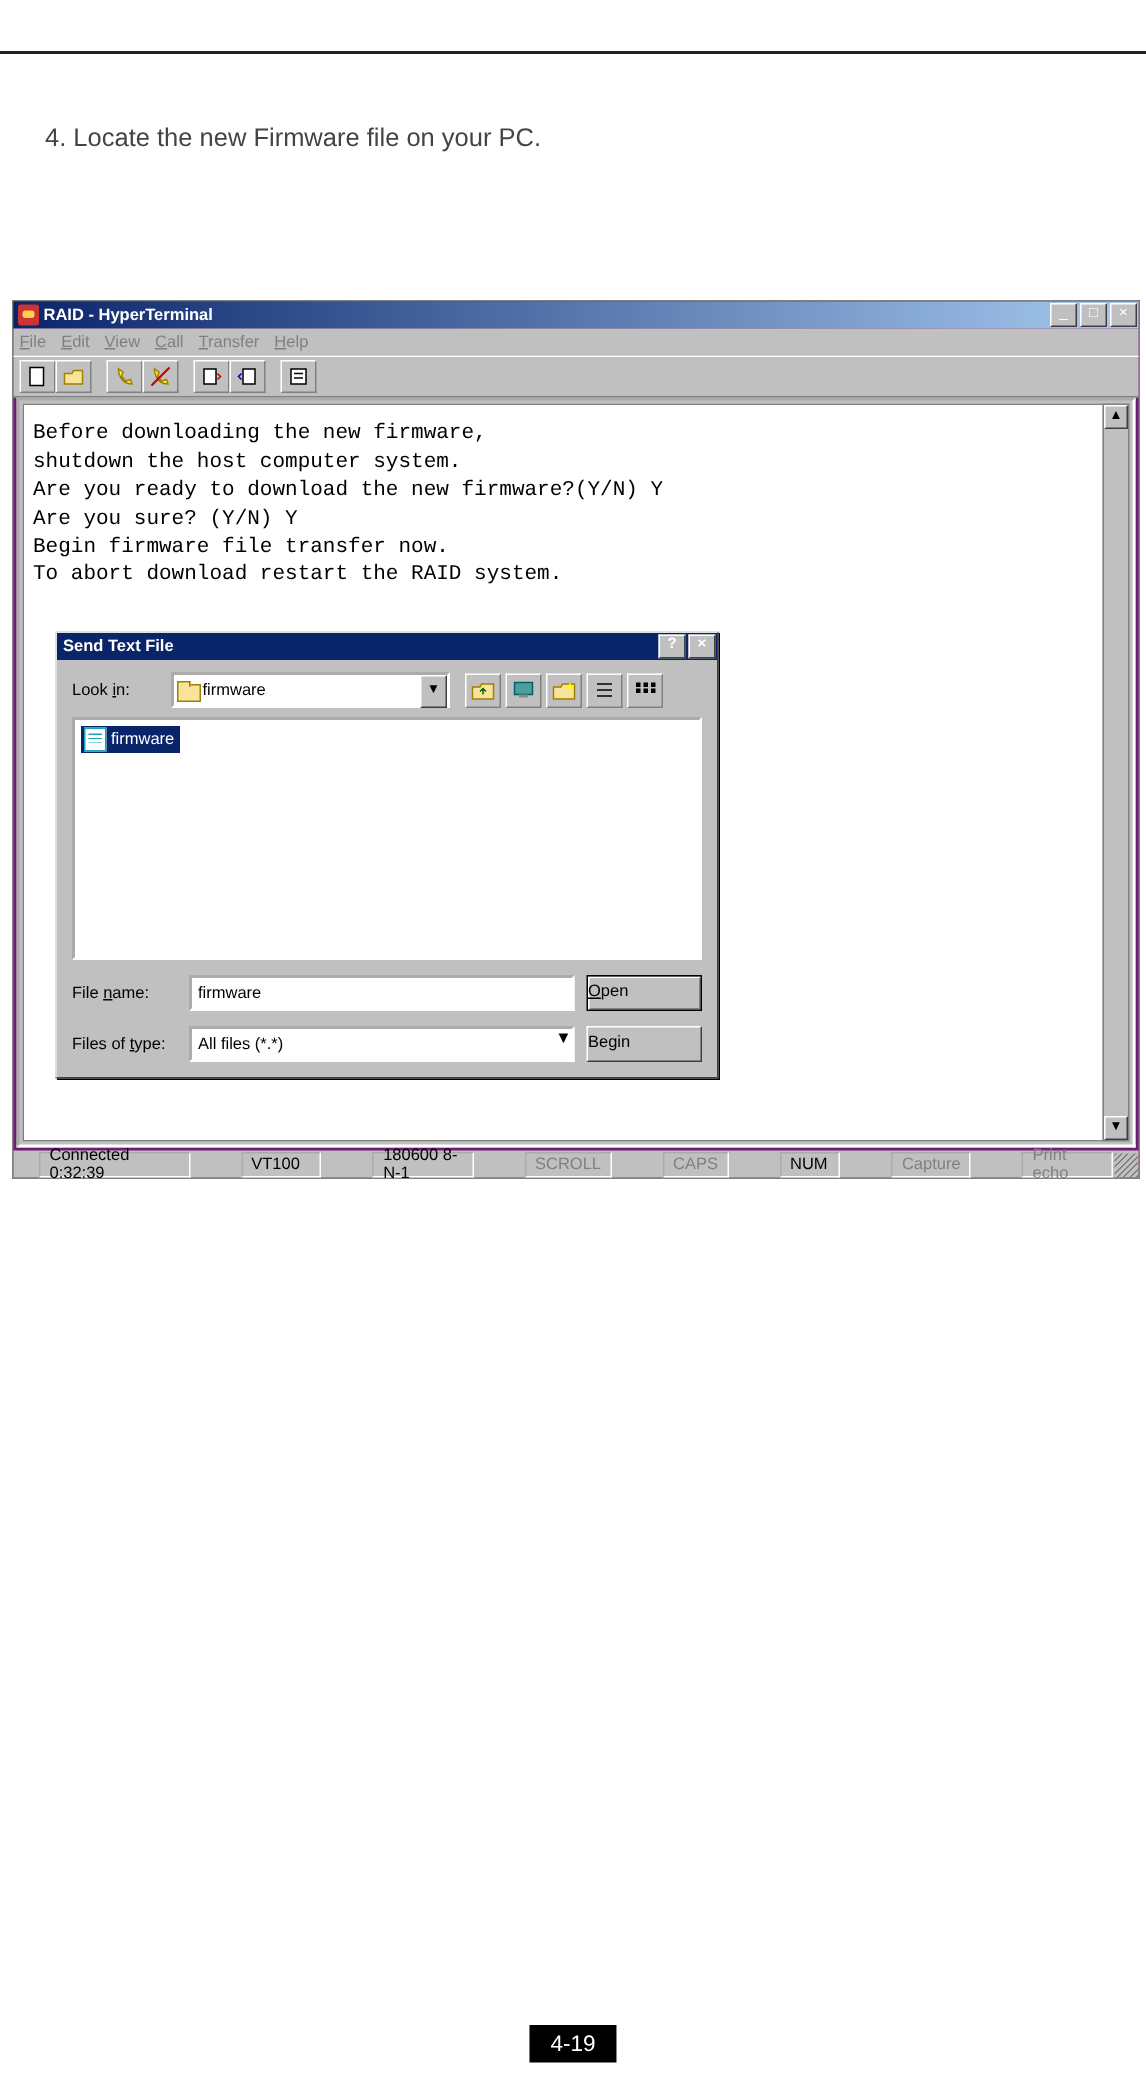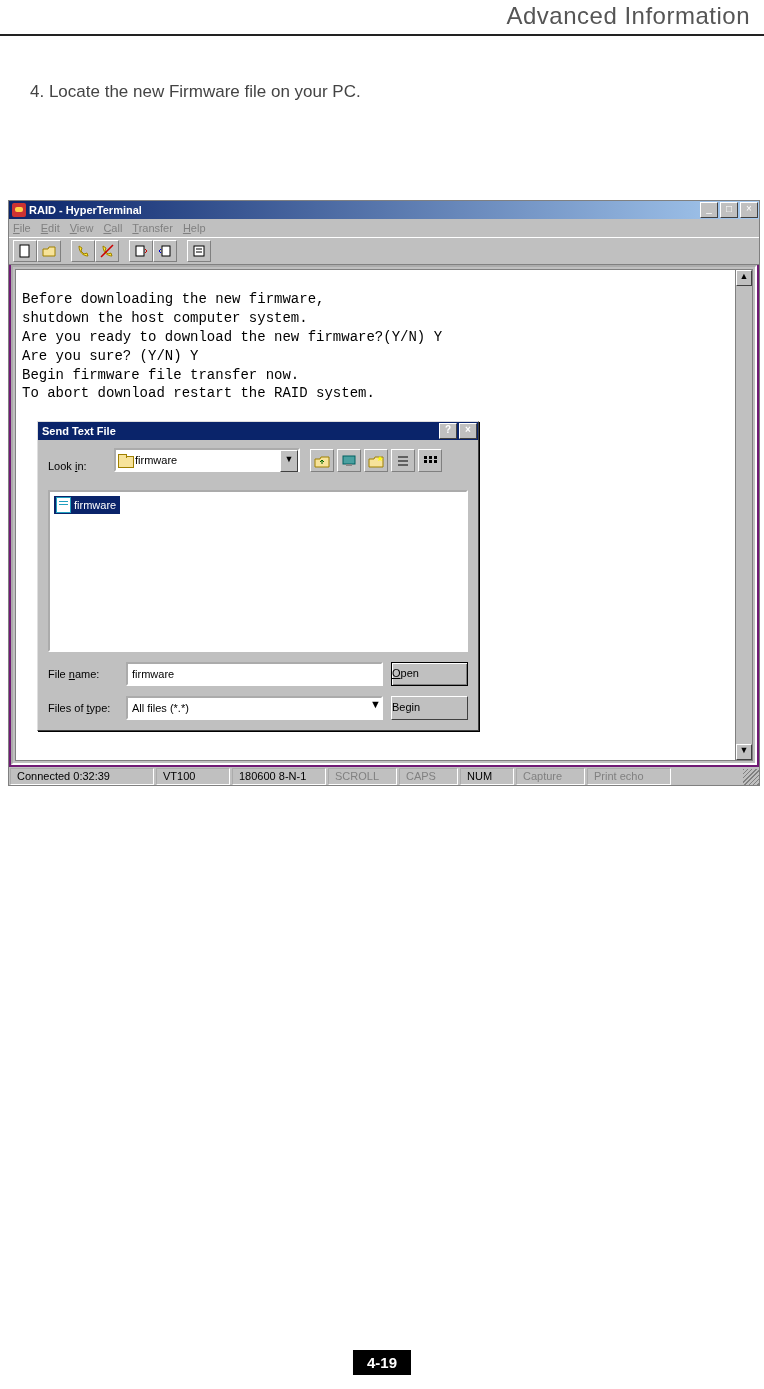"Advanced Information" div.header-title { html: <div>Advanced Information</div> -> none }
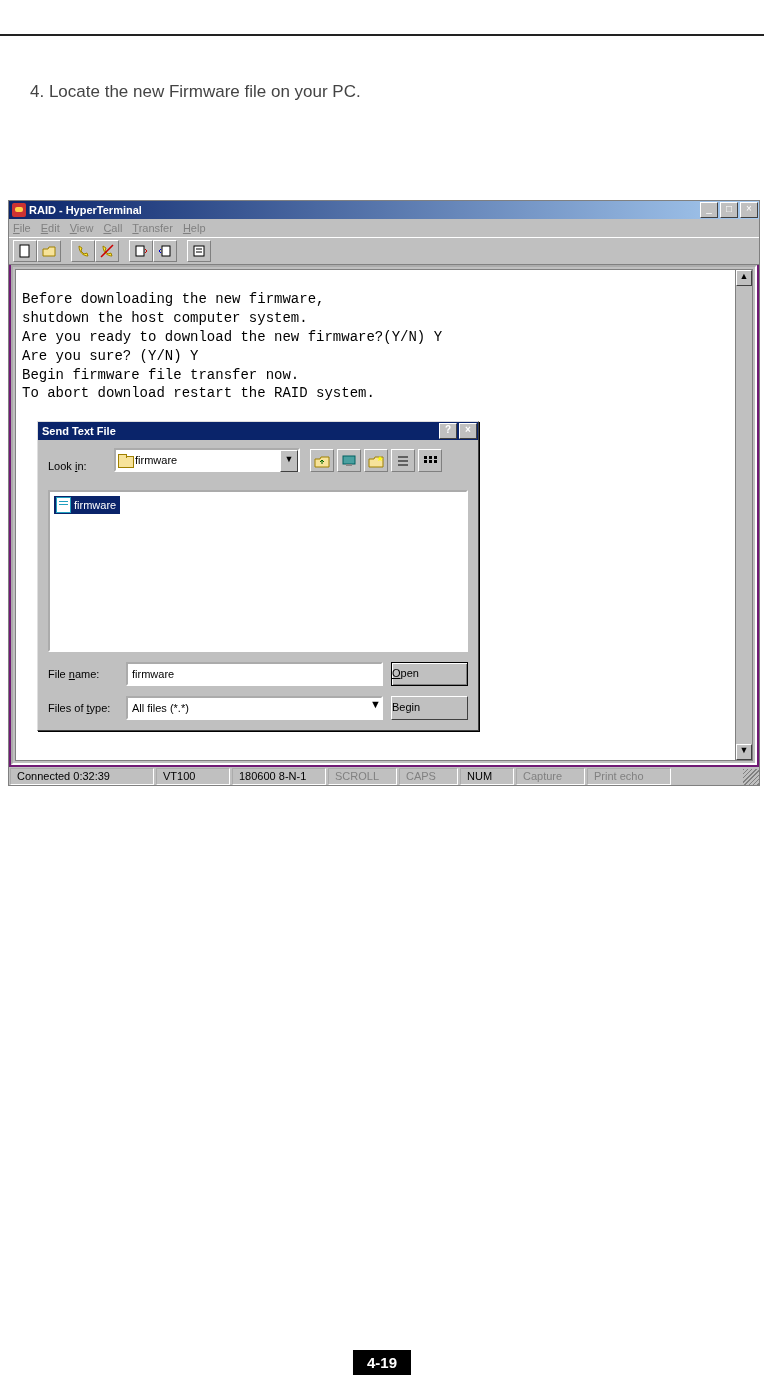"Before downloading the new firmware," .term { padding: 20px 6px -> 10px 6px }
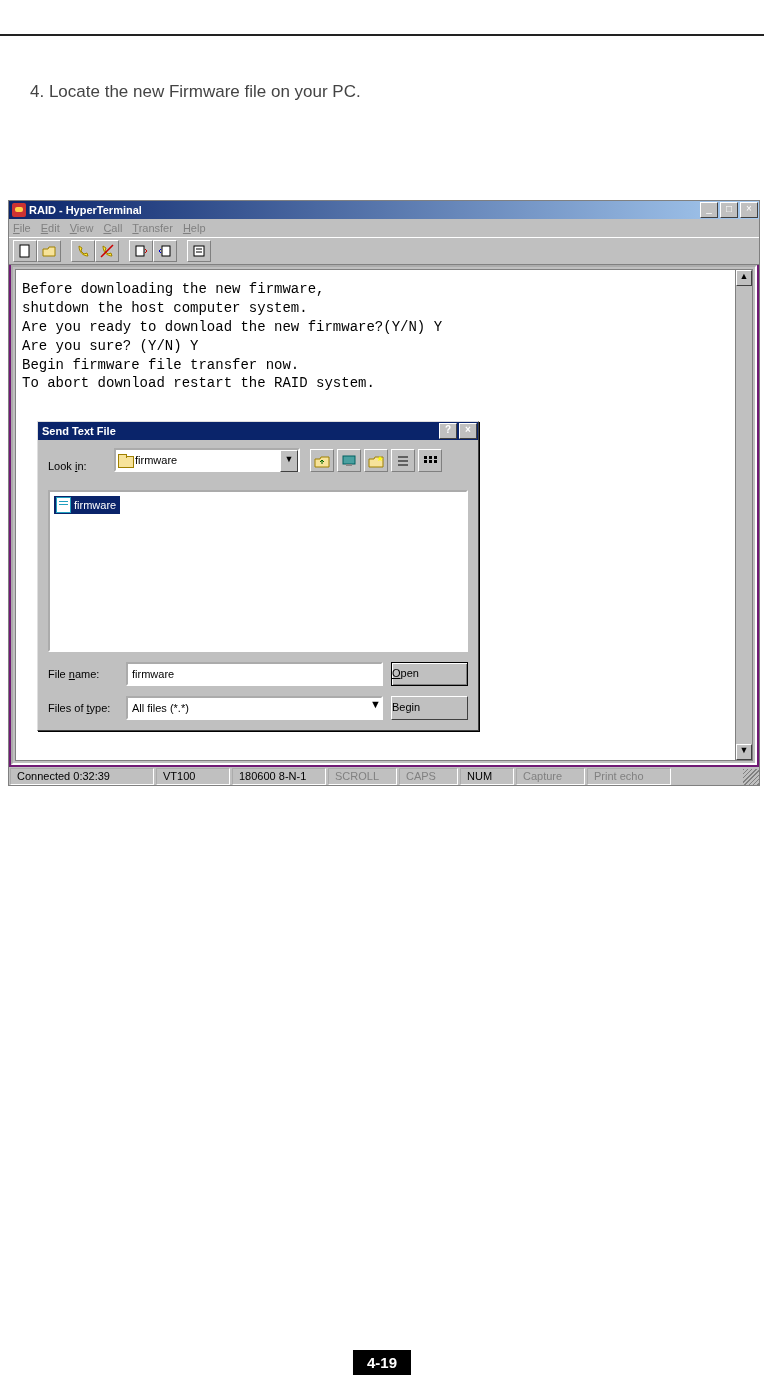"Look in:" .row { align-items: flex-end -> center; margin-bottom: 18px -> 6px }
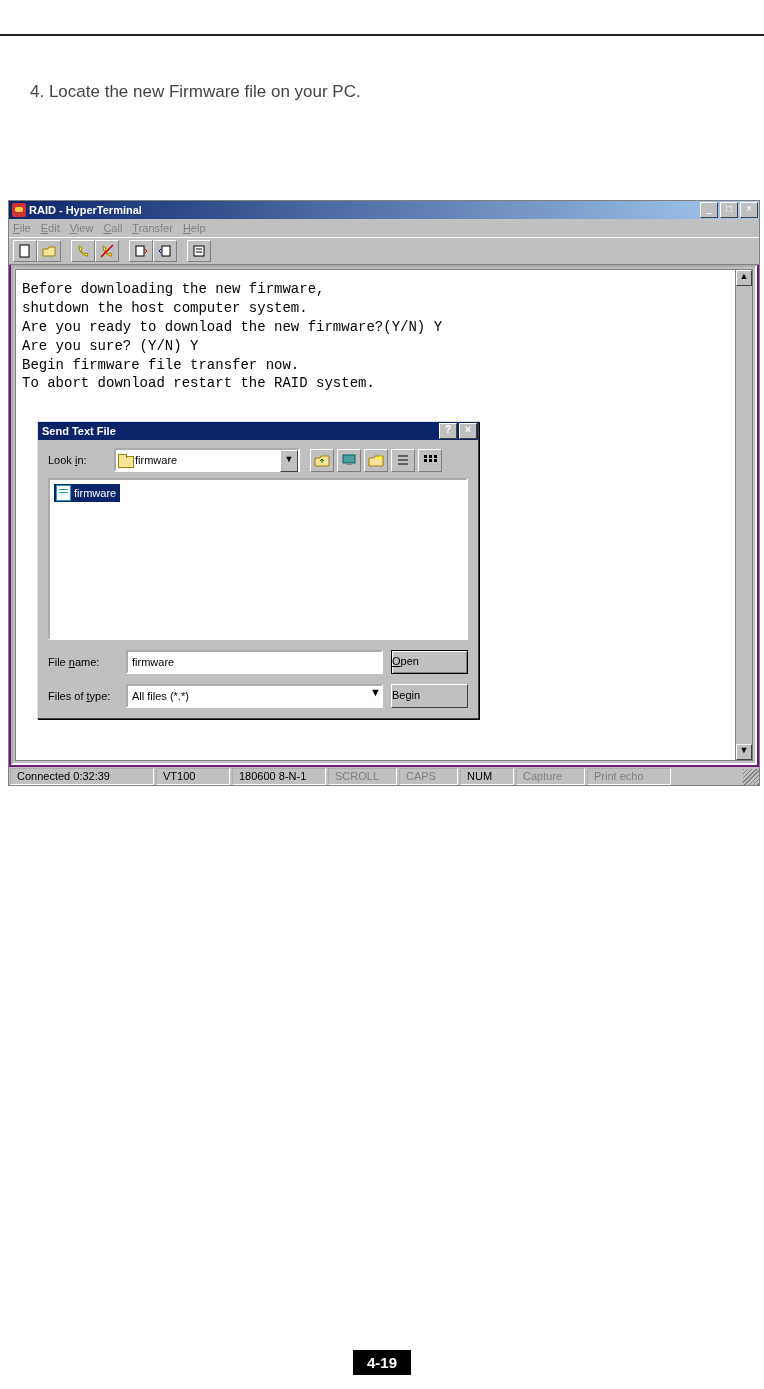"Connected 0:32:39" .status .cell { margin: 0 1px -> 0 17px }
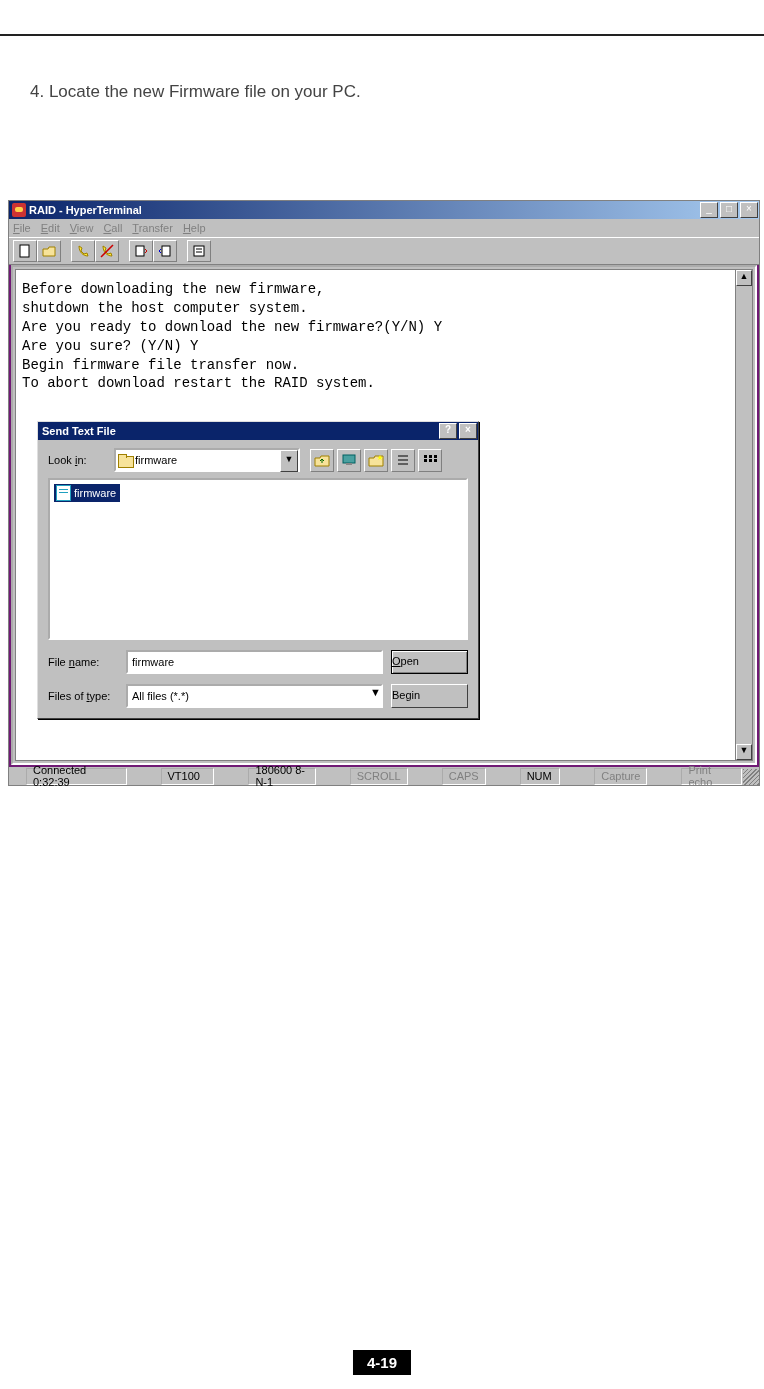"4-19" .footer { font-weight: 700 -> 400 }
